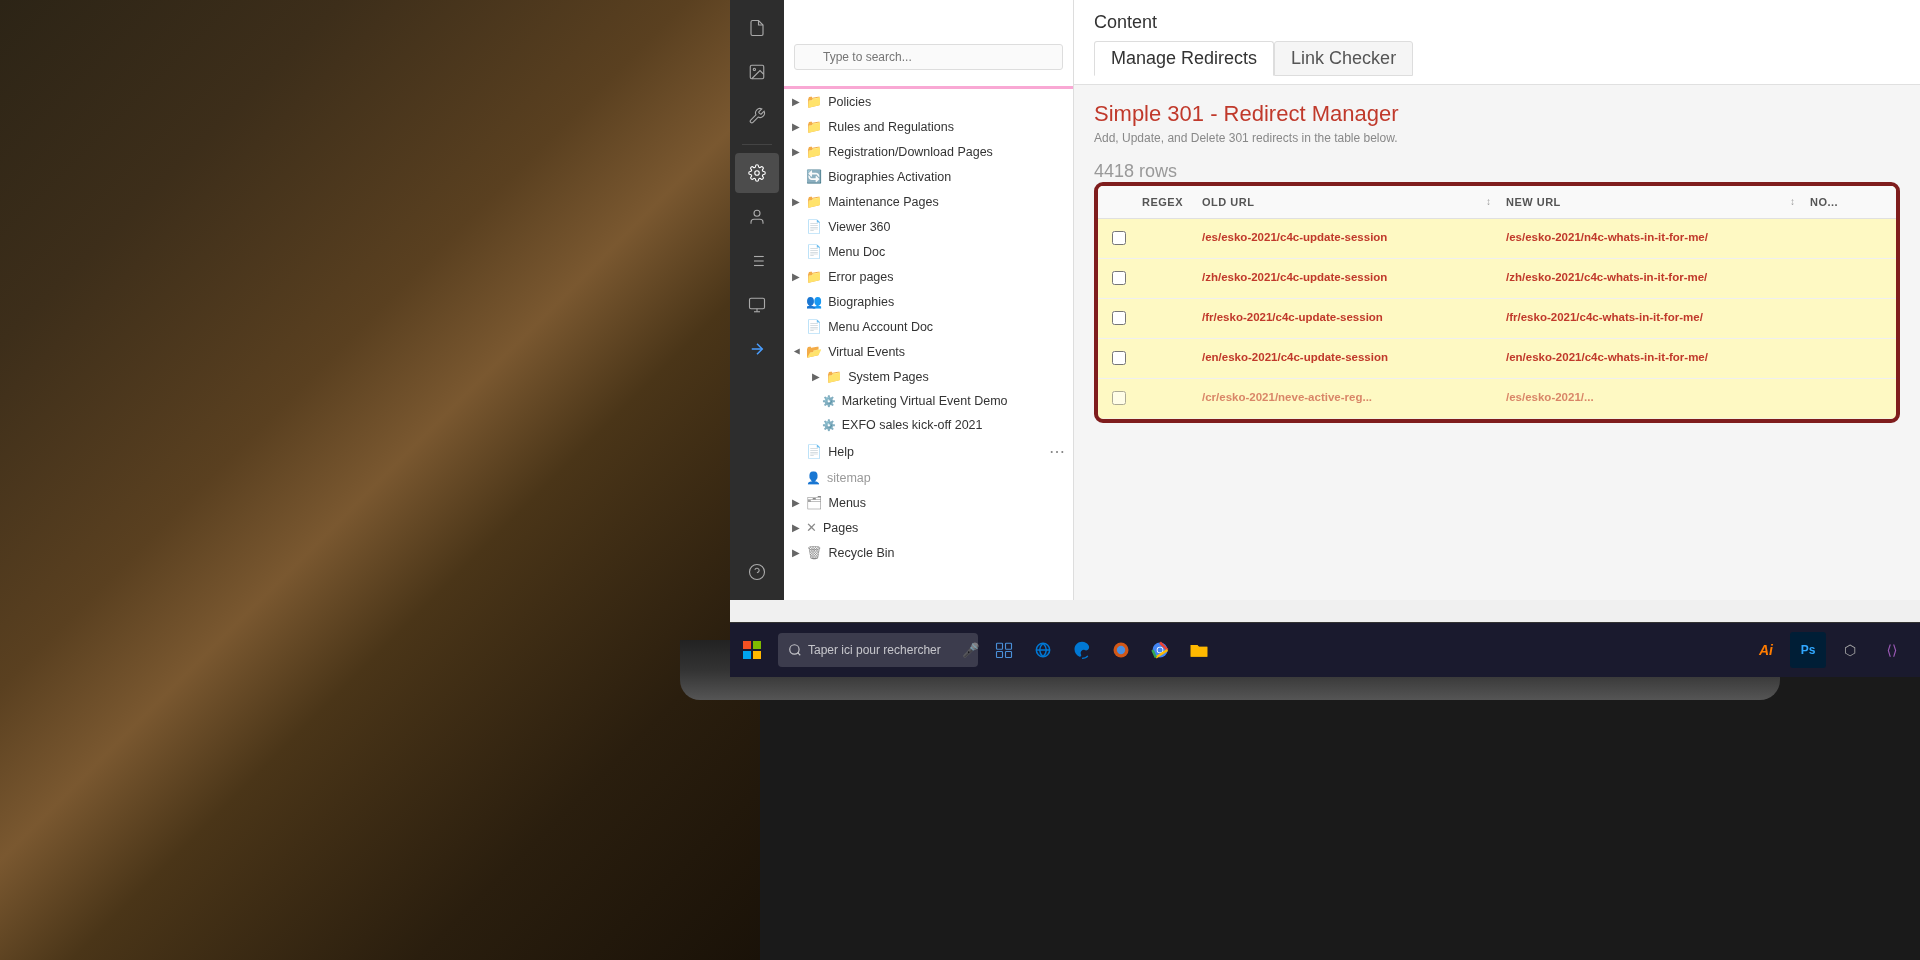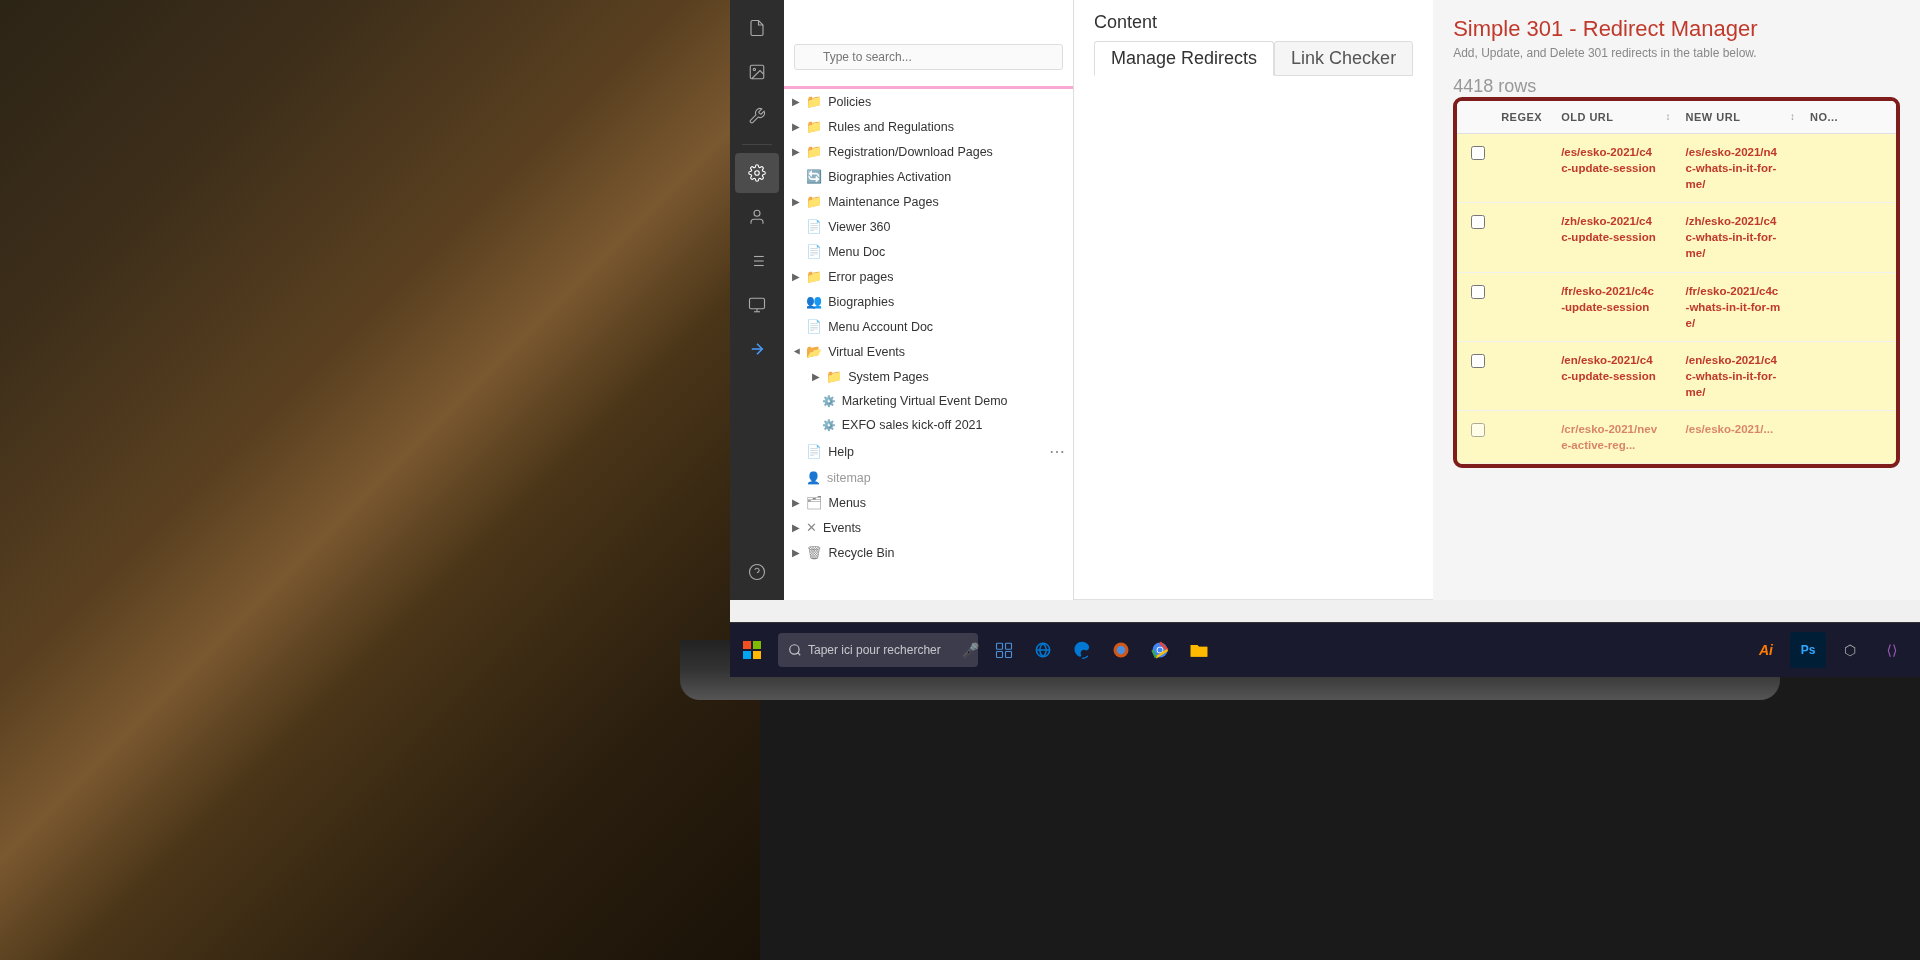"Content" .main-panel { flex-direction: row -> column }
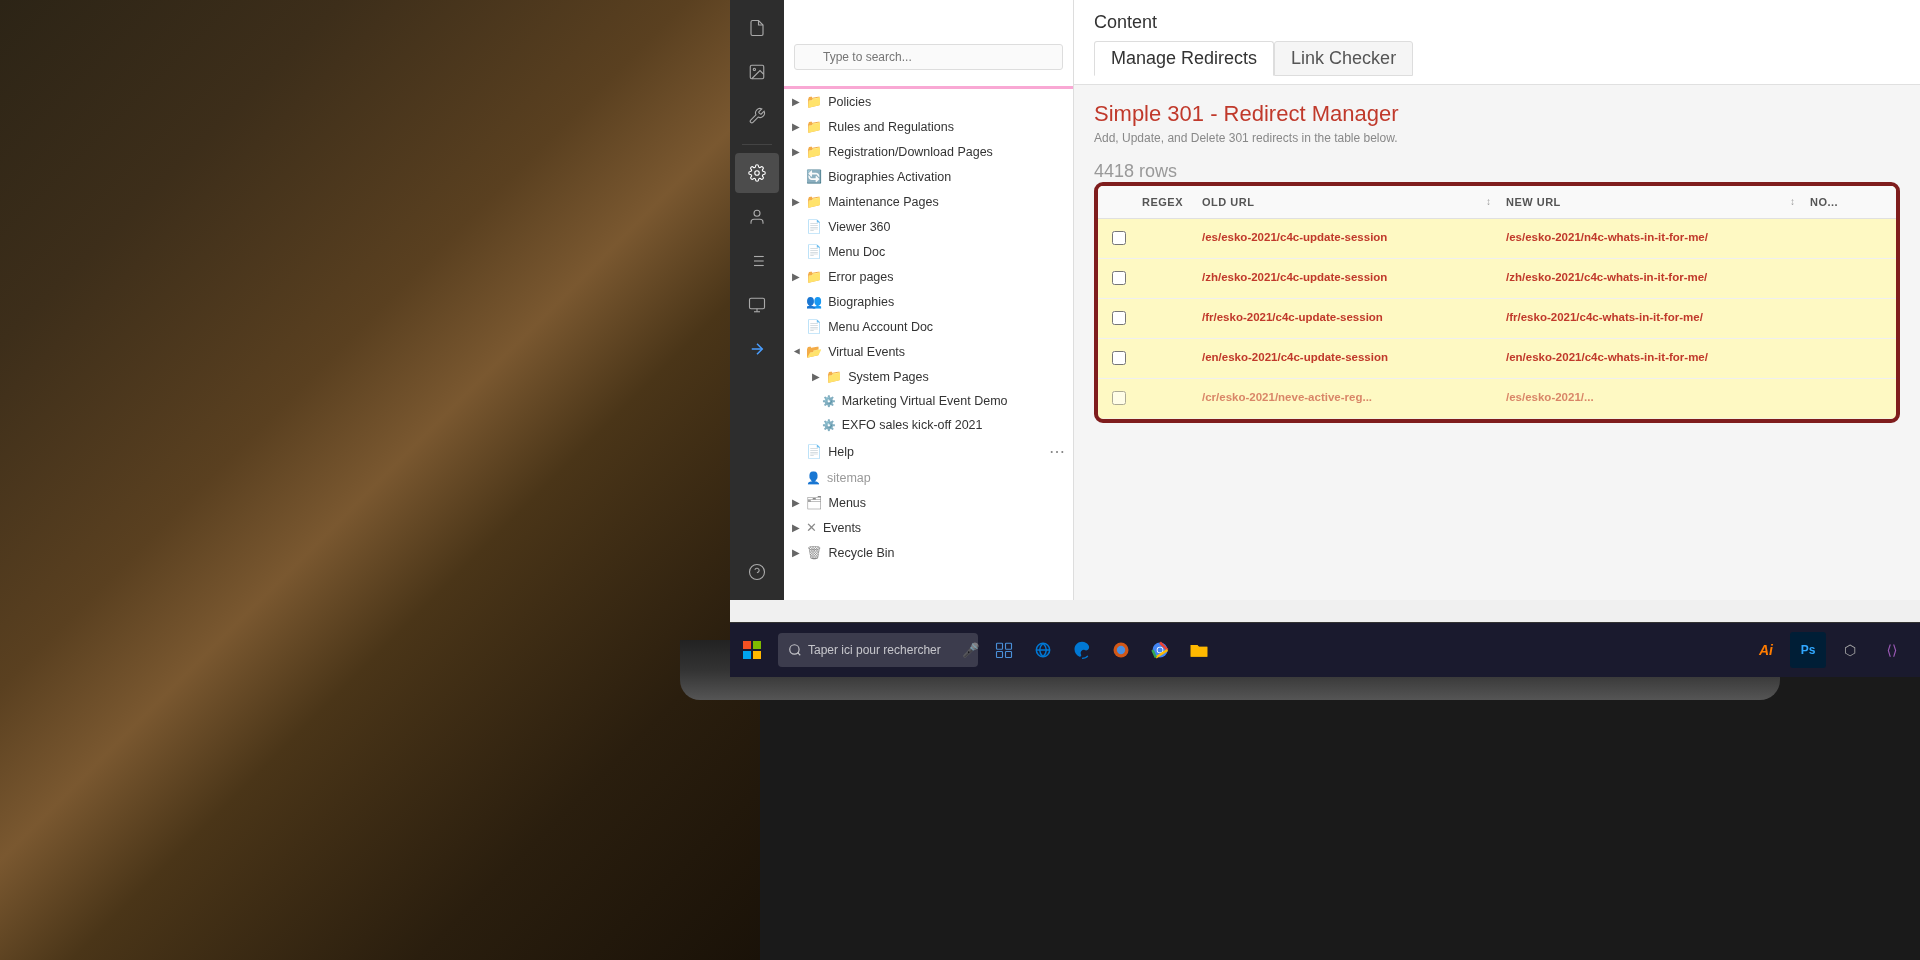"Events" span.tree-label { text: Events -> Pages }
